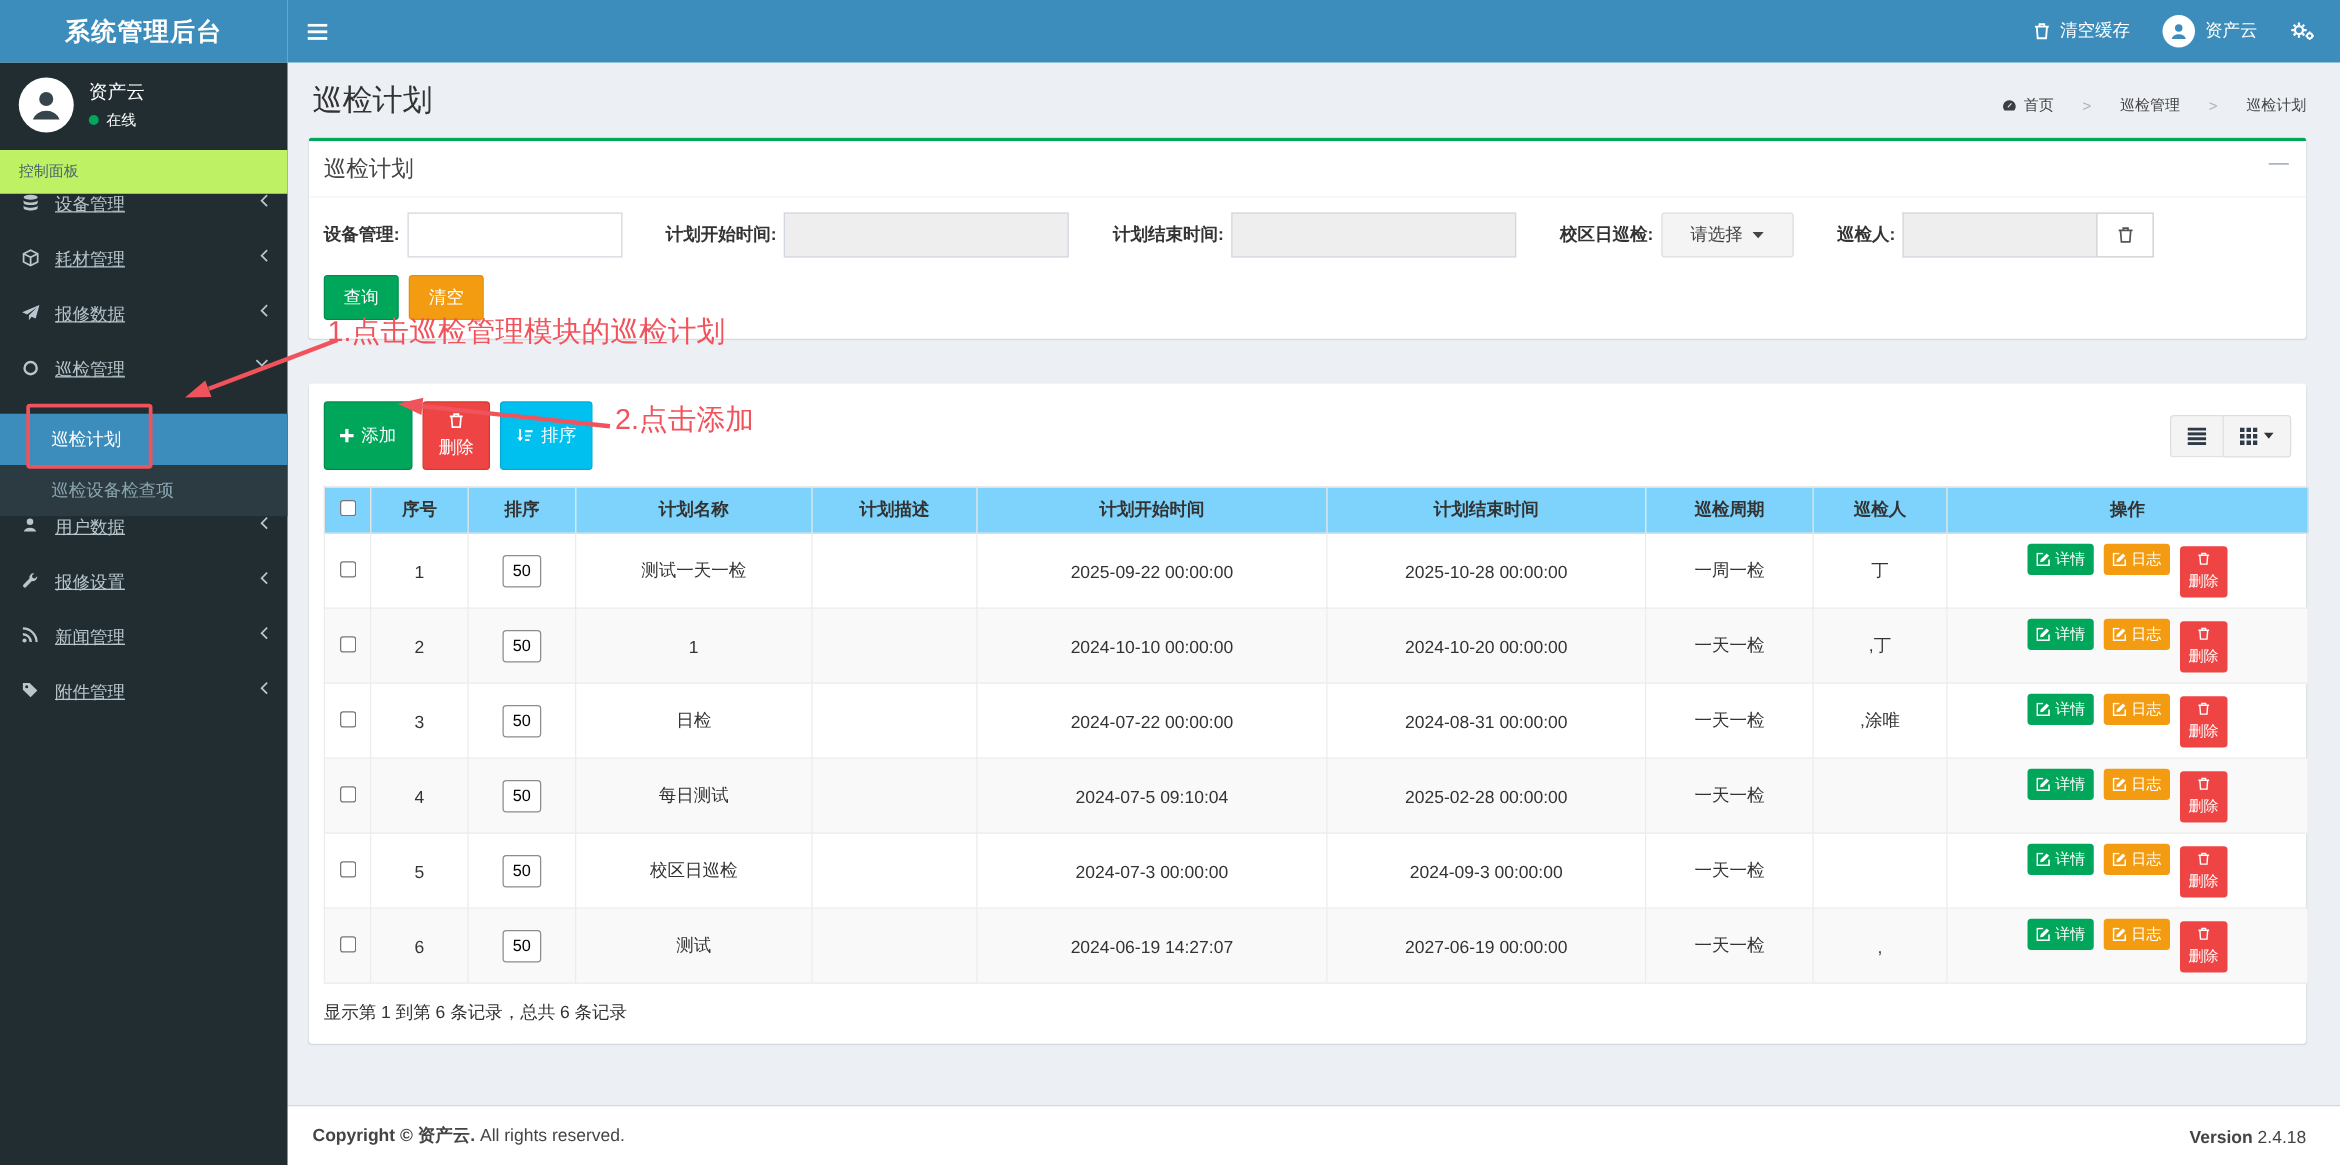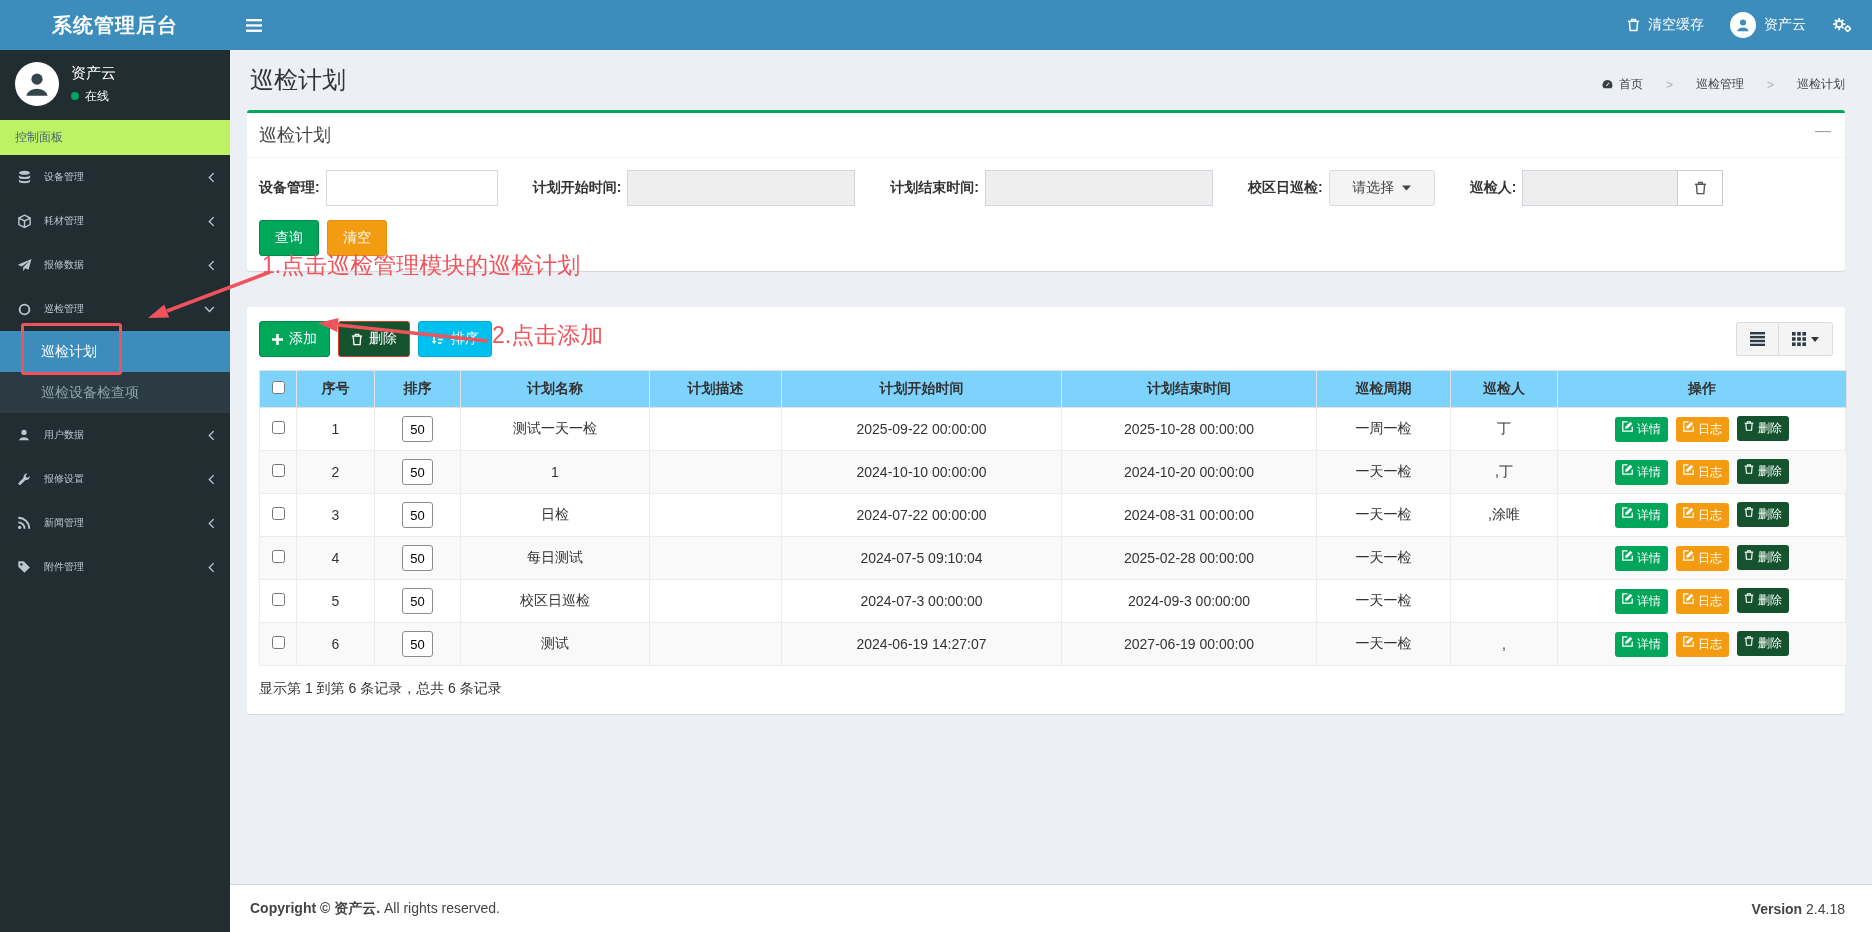"设备管理" .menu-item { align-items: center -> none; font-size: 10px -> 14px; text-decoration: none -> underline }
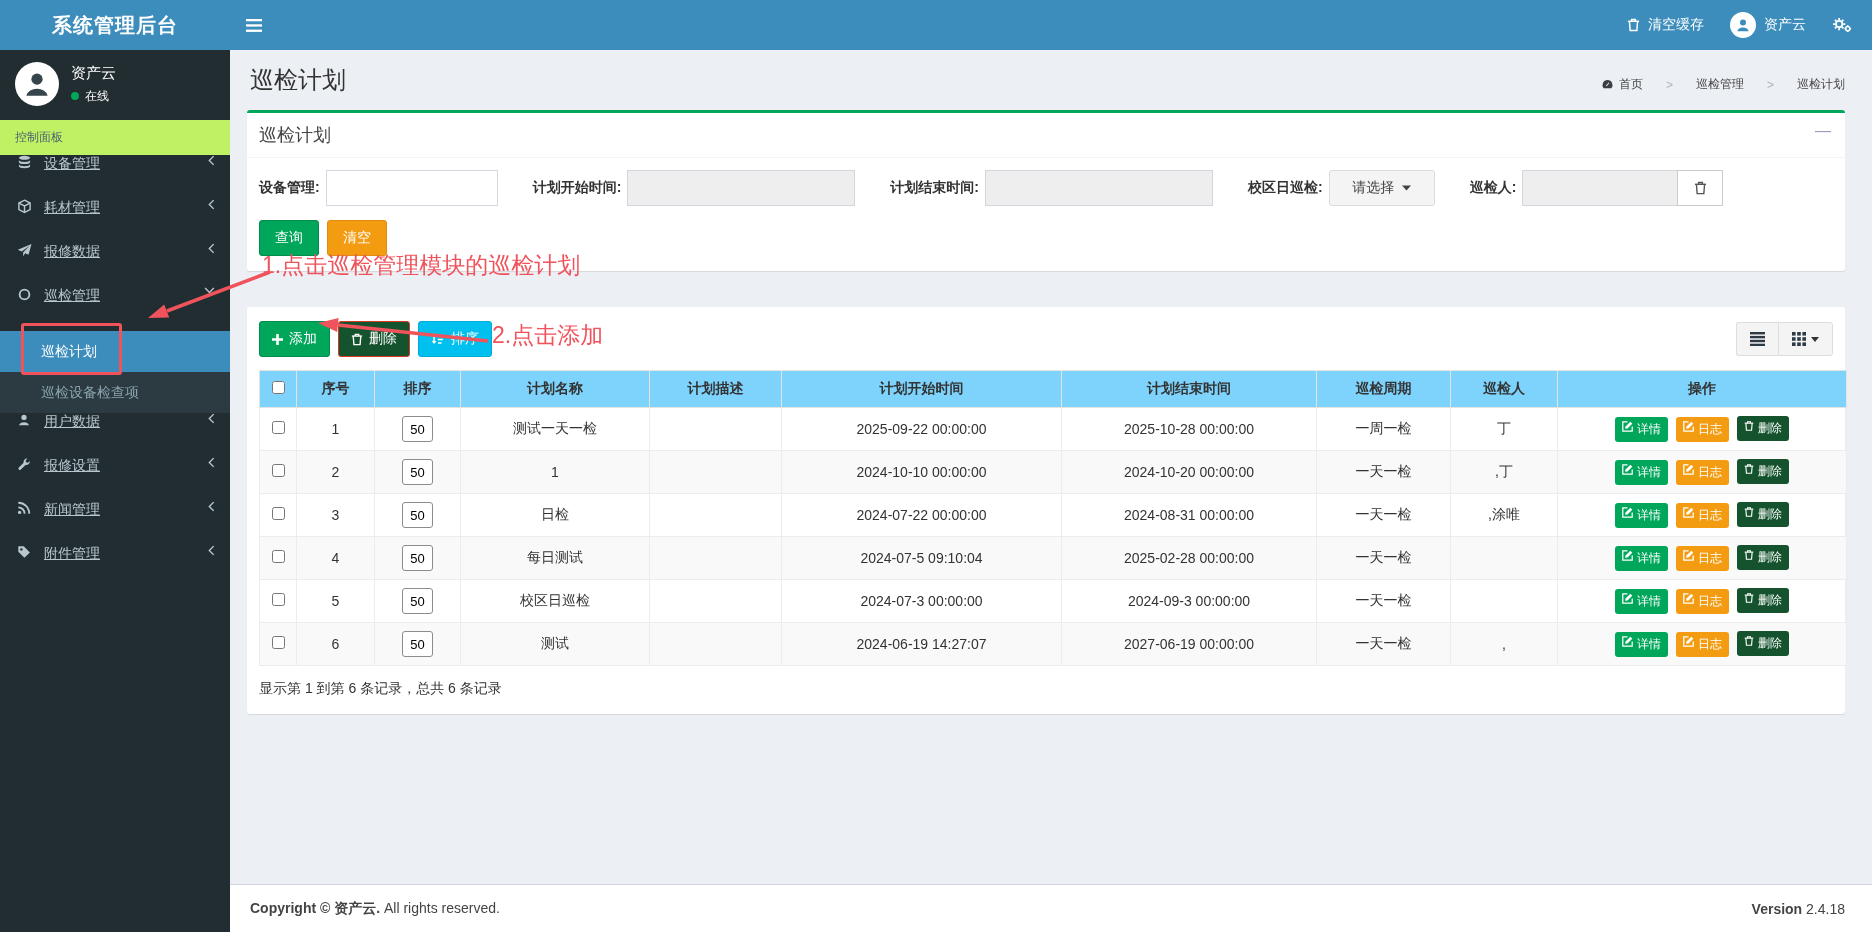"删除" .btn-danger { background: #14532d -> #ef4444; flex-direction: none -> column }
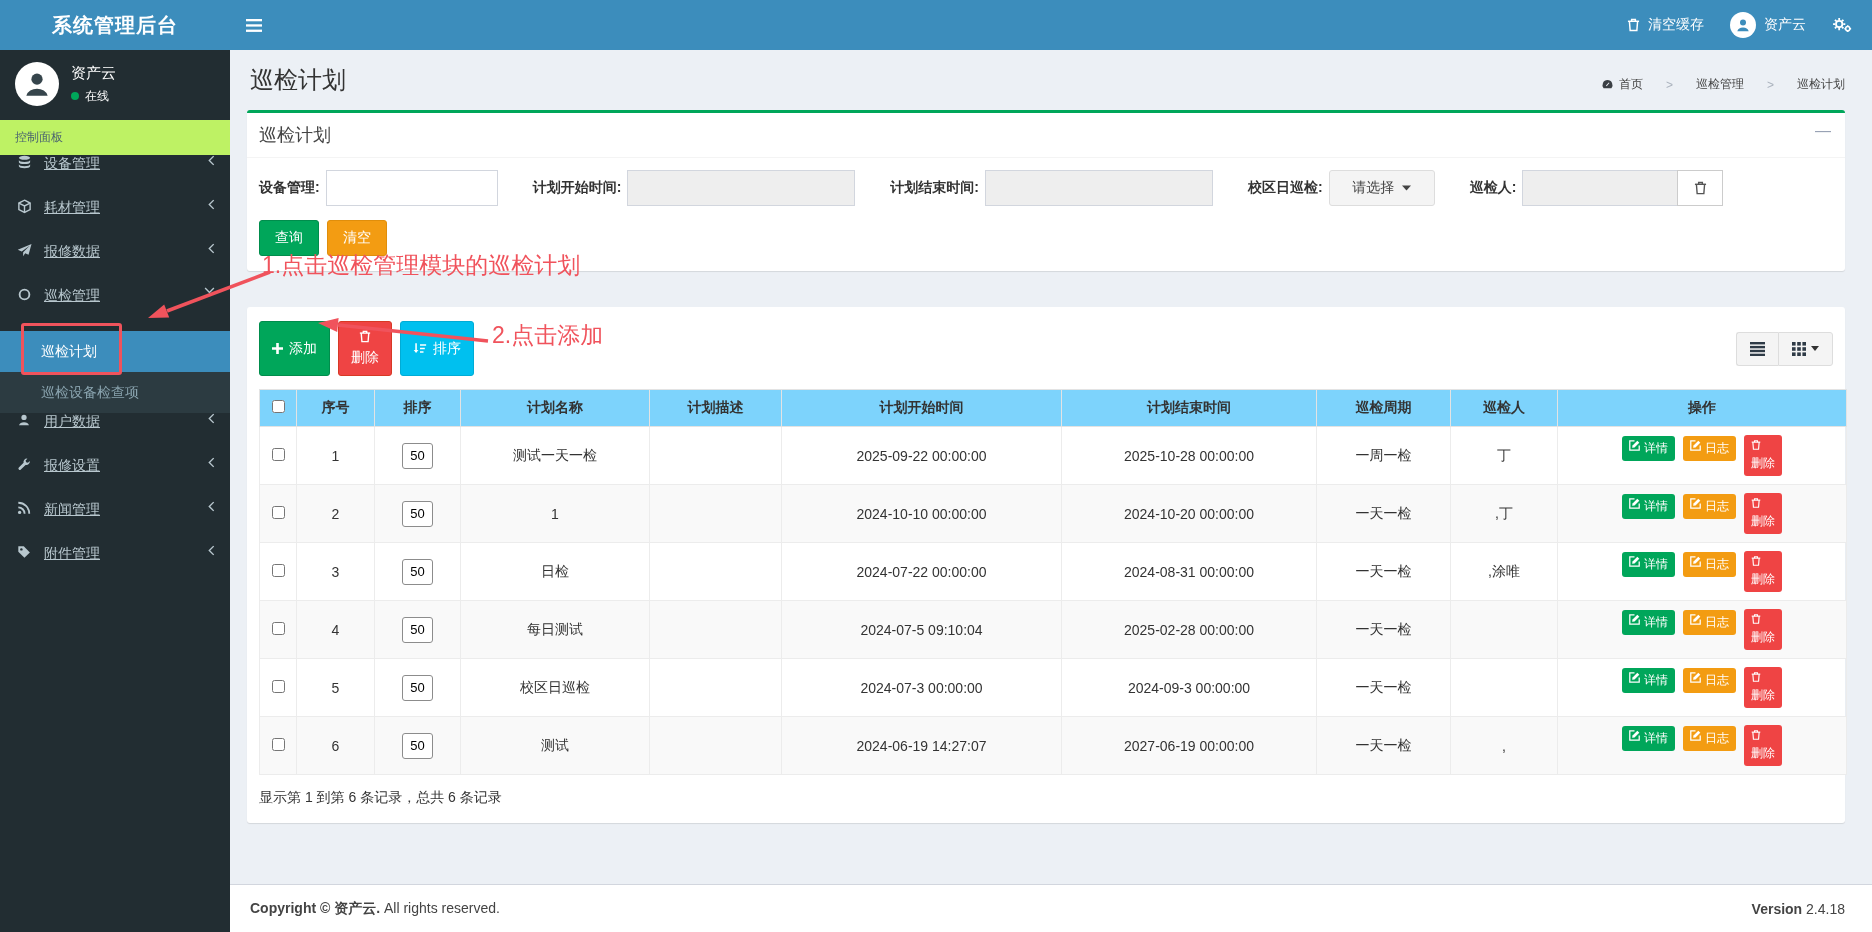"详情" .action-btn { align-items: flex-start -> center }
